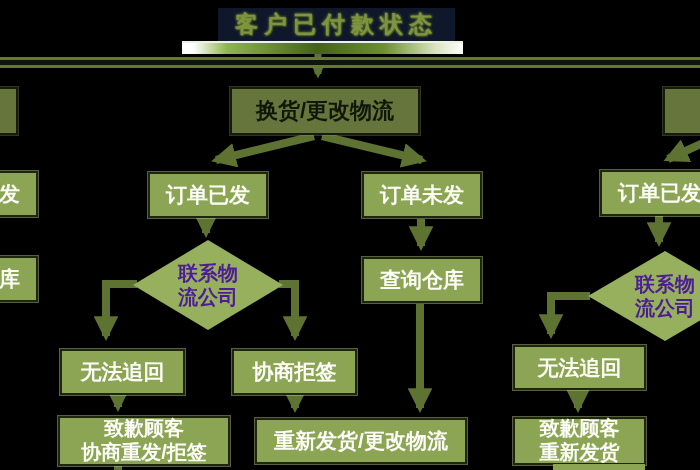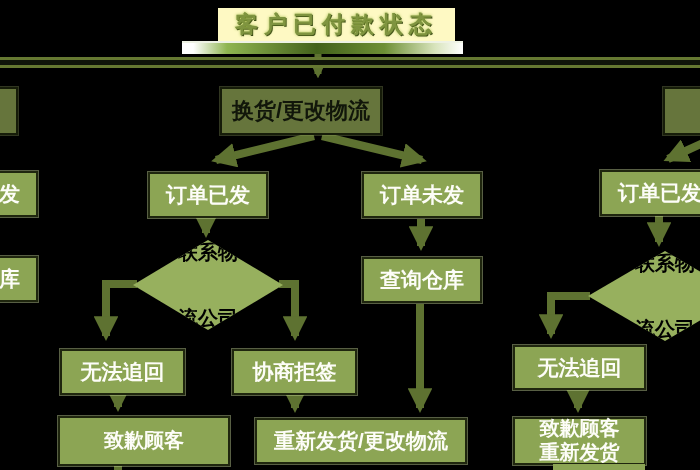"客户已付款状态" .title-box { background: #fef9c3 -> #0f172a }
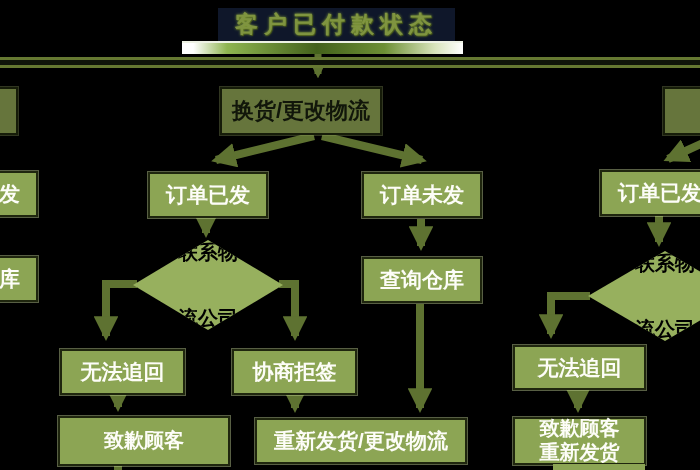"换货/更改物流" div.node { left: 220px -> 230px; width: 162px -> 190px }
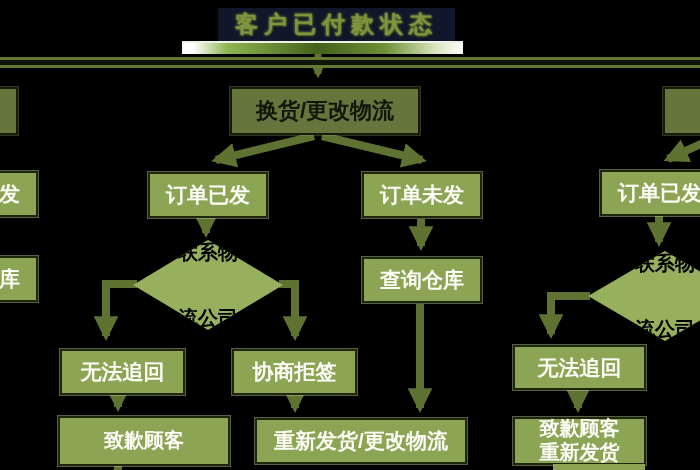"联系物" .diamond { color: #000000 -> #4c1d95; justify-content: space-between -> none }
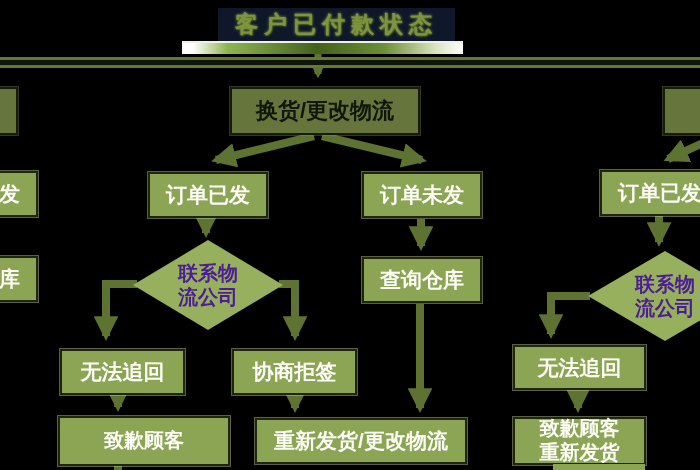"协商重发/拒签" span { html: none -> <span>协商重发/拒签</span> }
